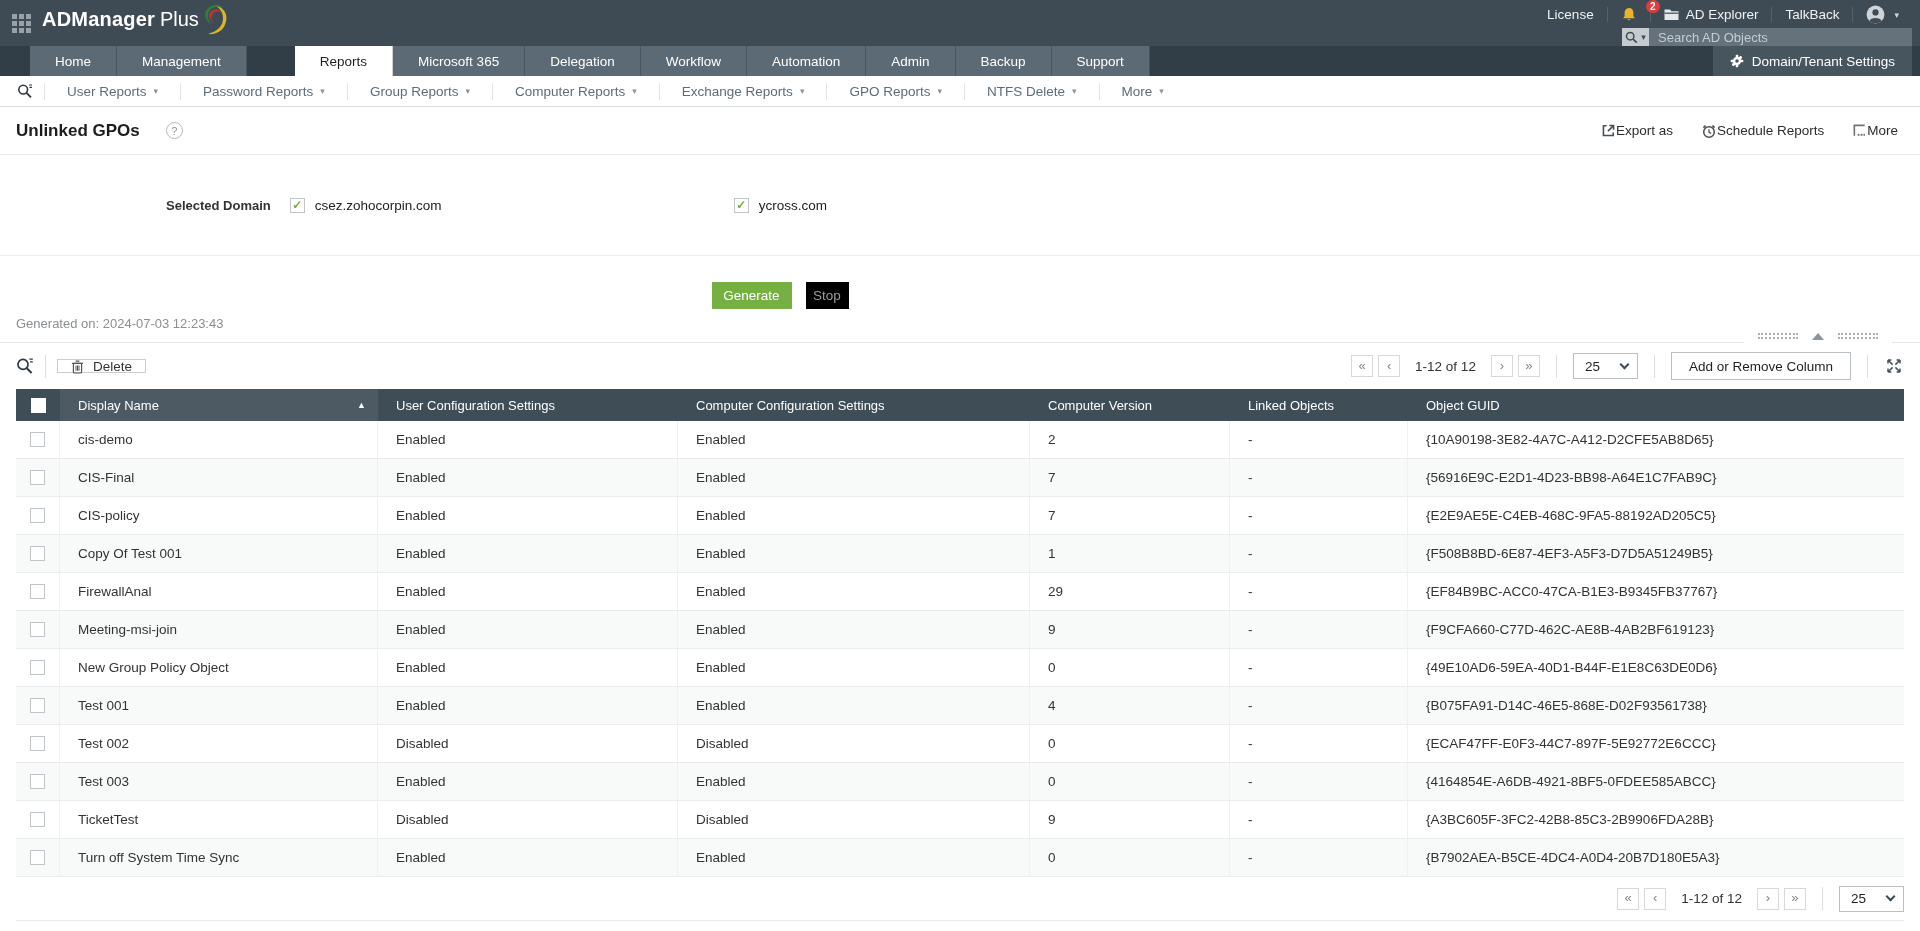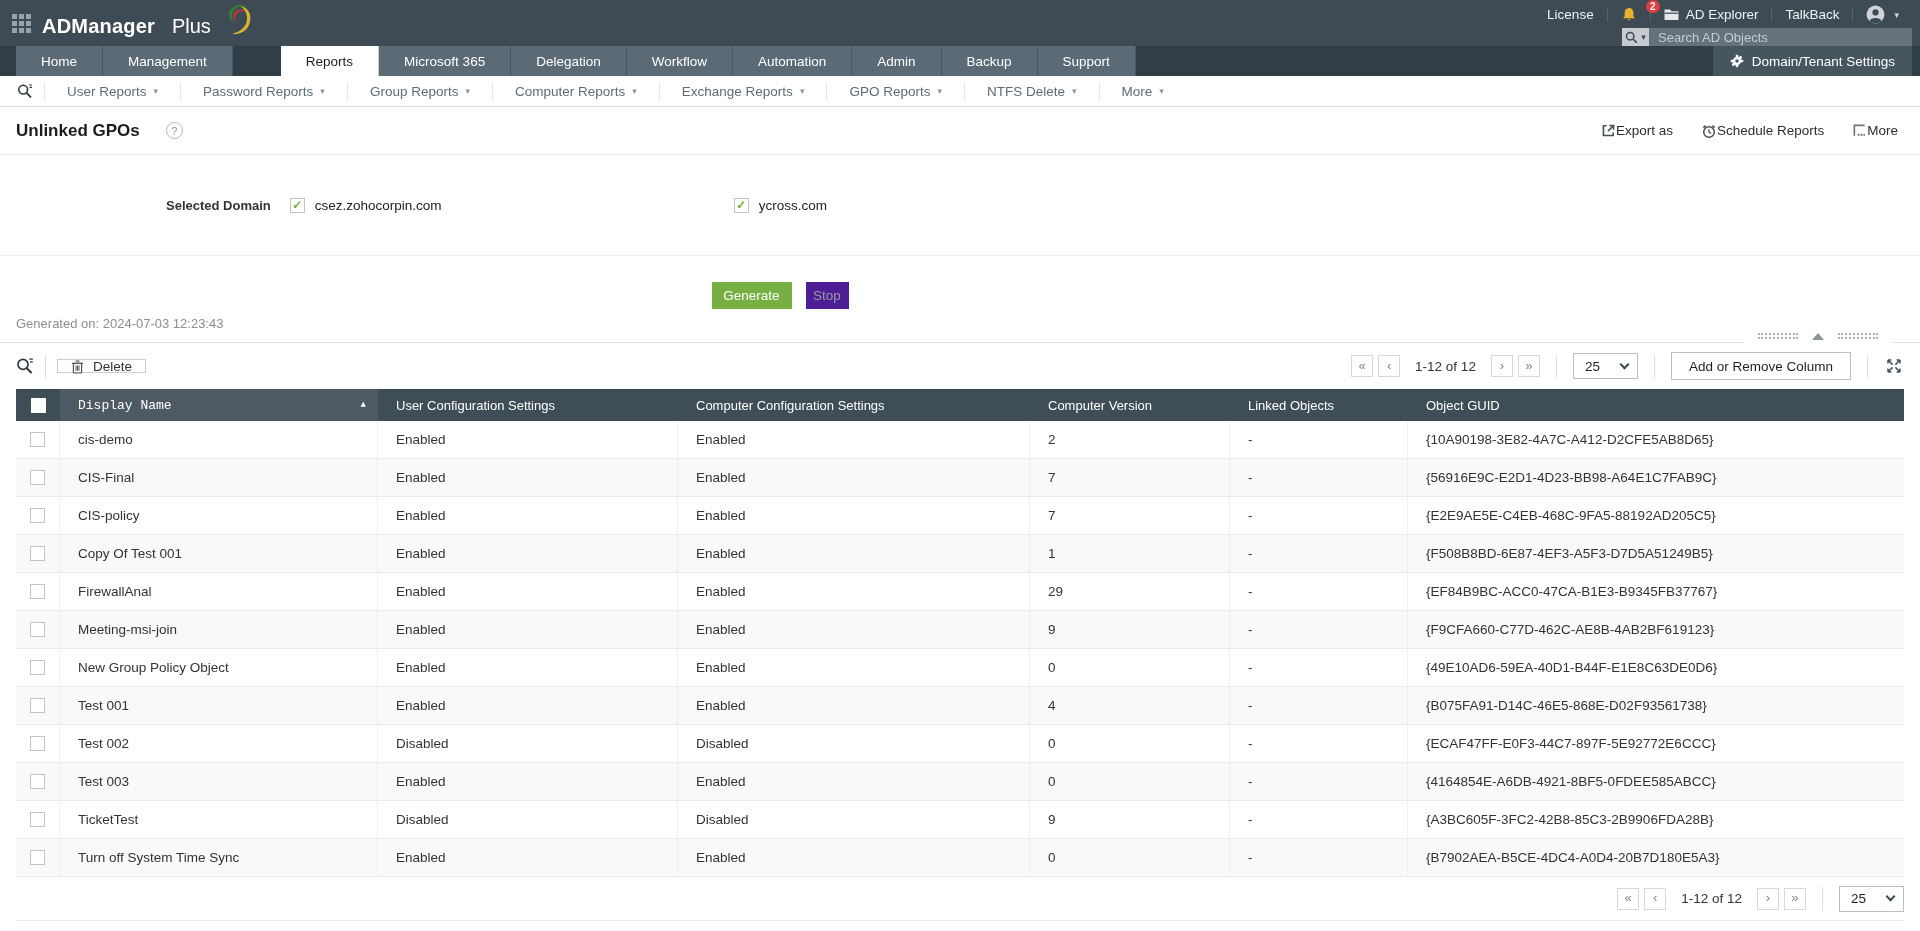"ADManager" .logo { align-items: flex-end -> flex-start; gap: 12px -> none }
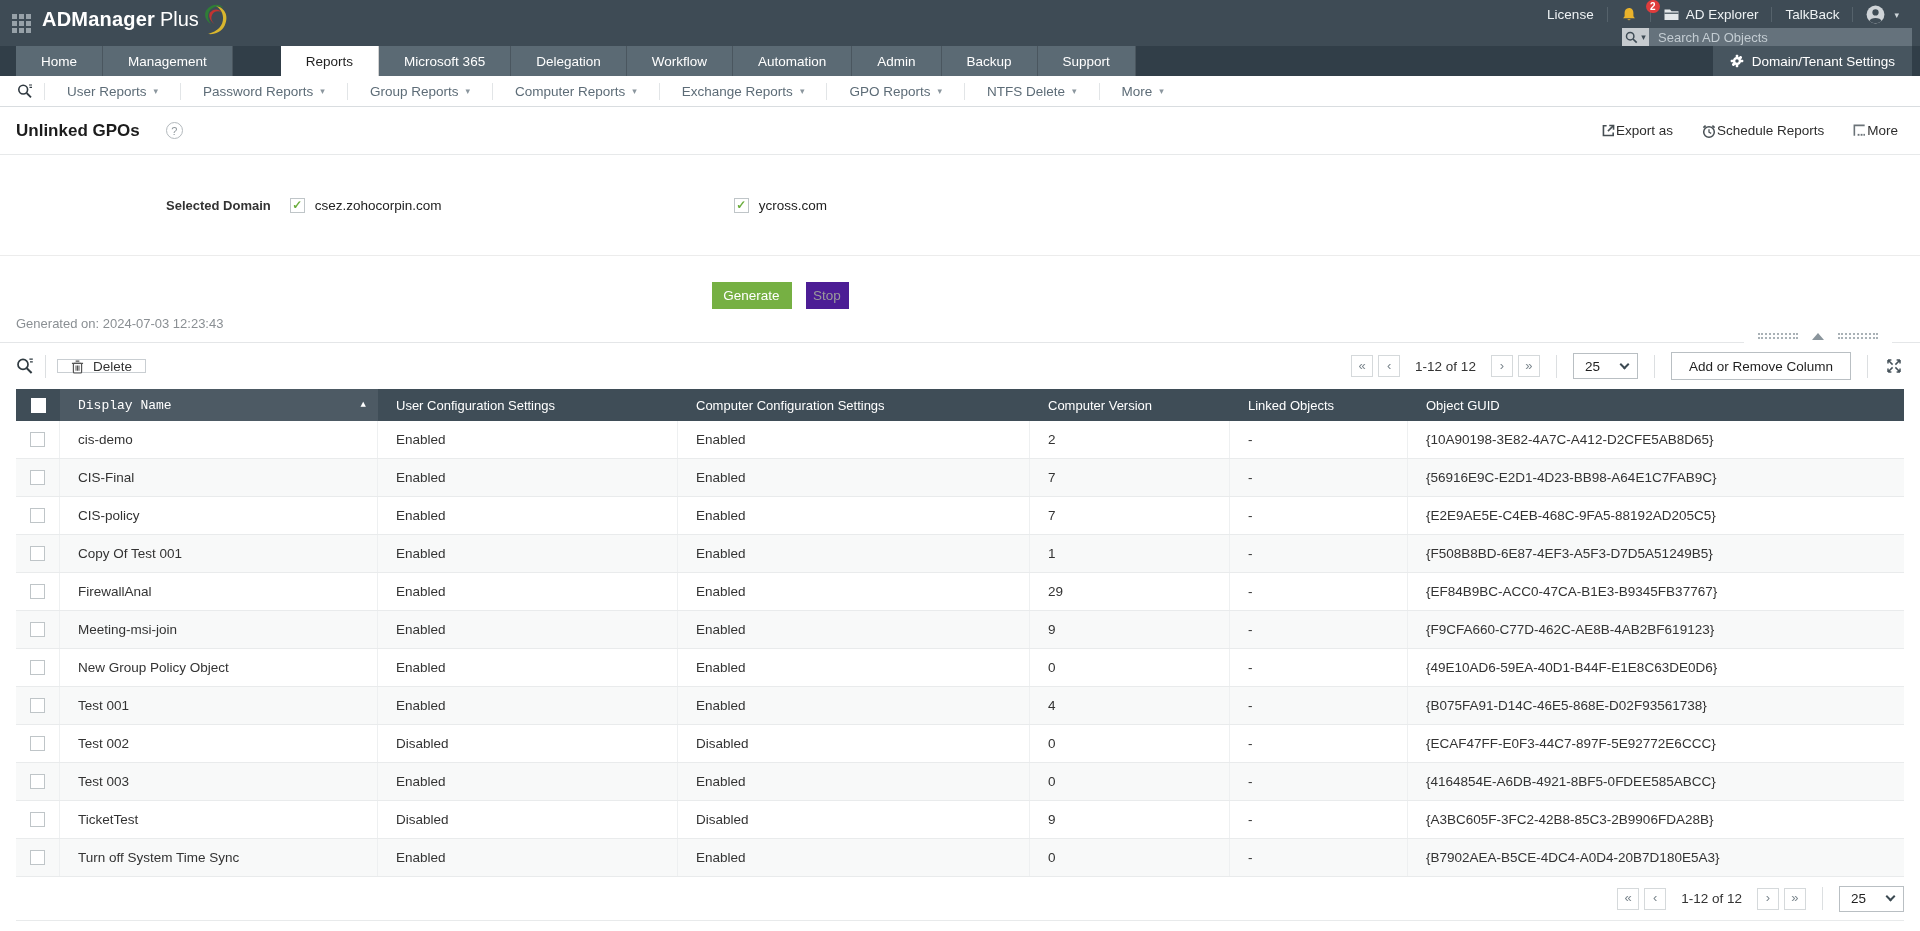"Home" .tabbar { padding-left: 16px -> 30px }
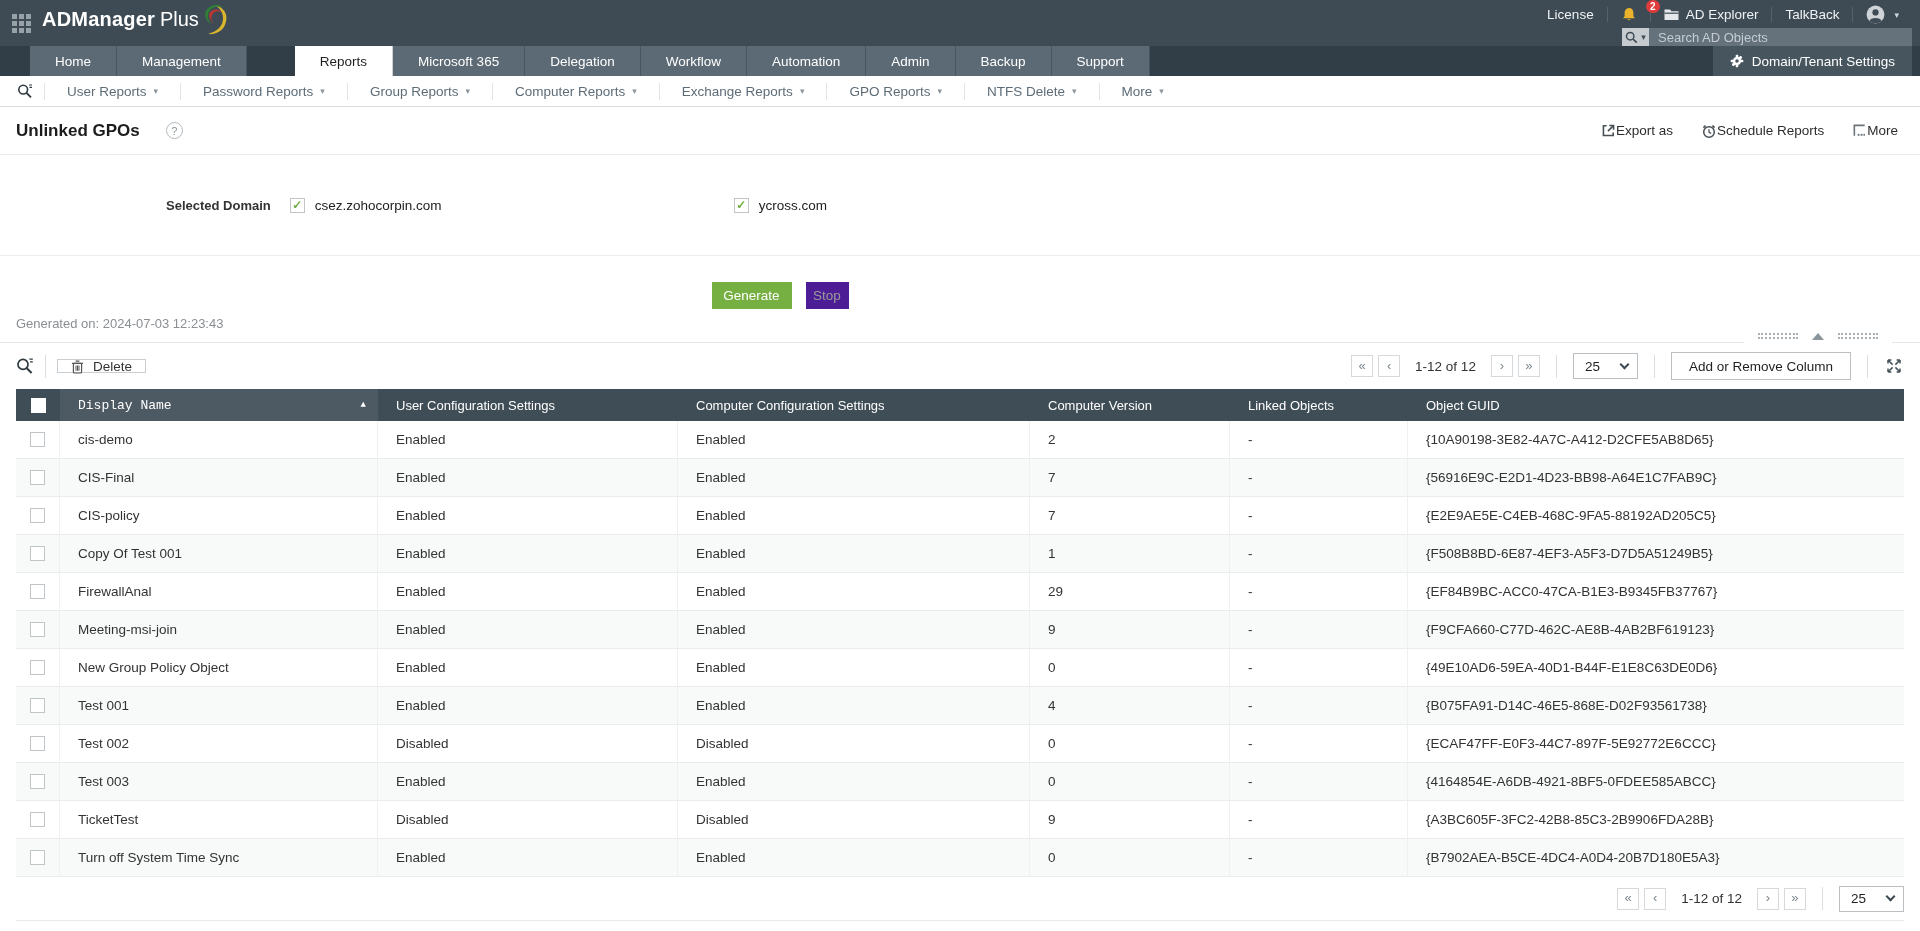"Stop" .btn-stop { background: #4c1d95 -> #000000 }
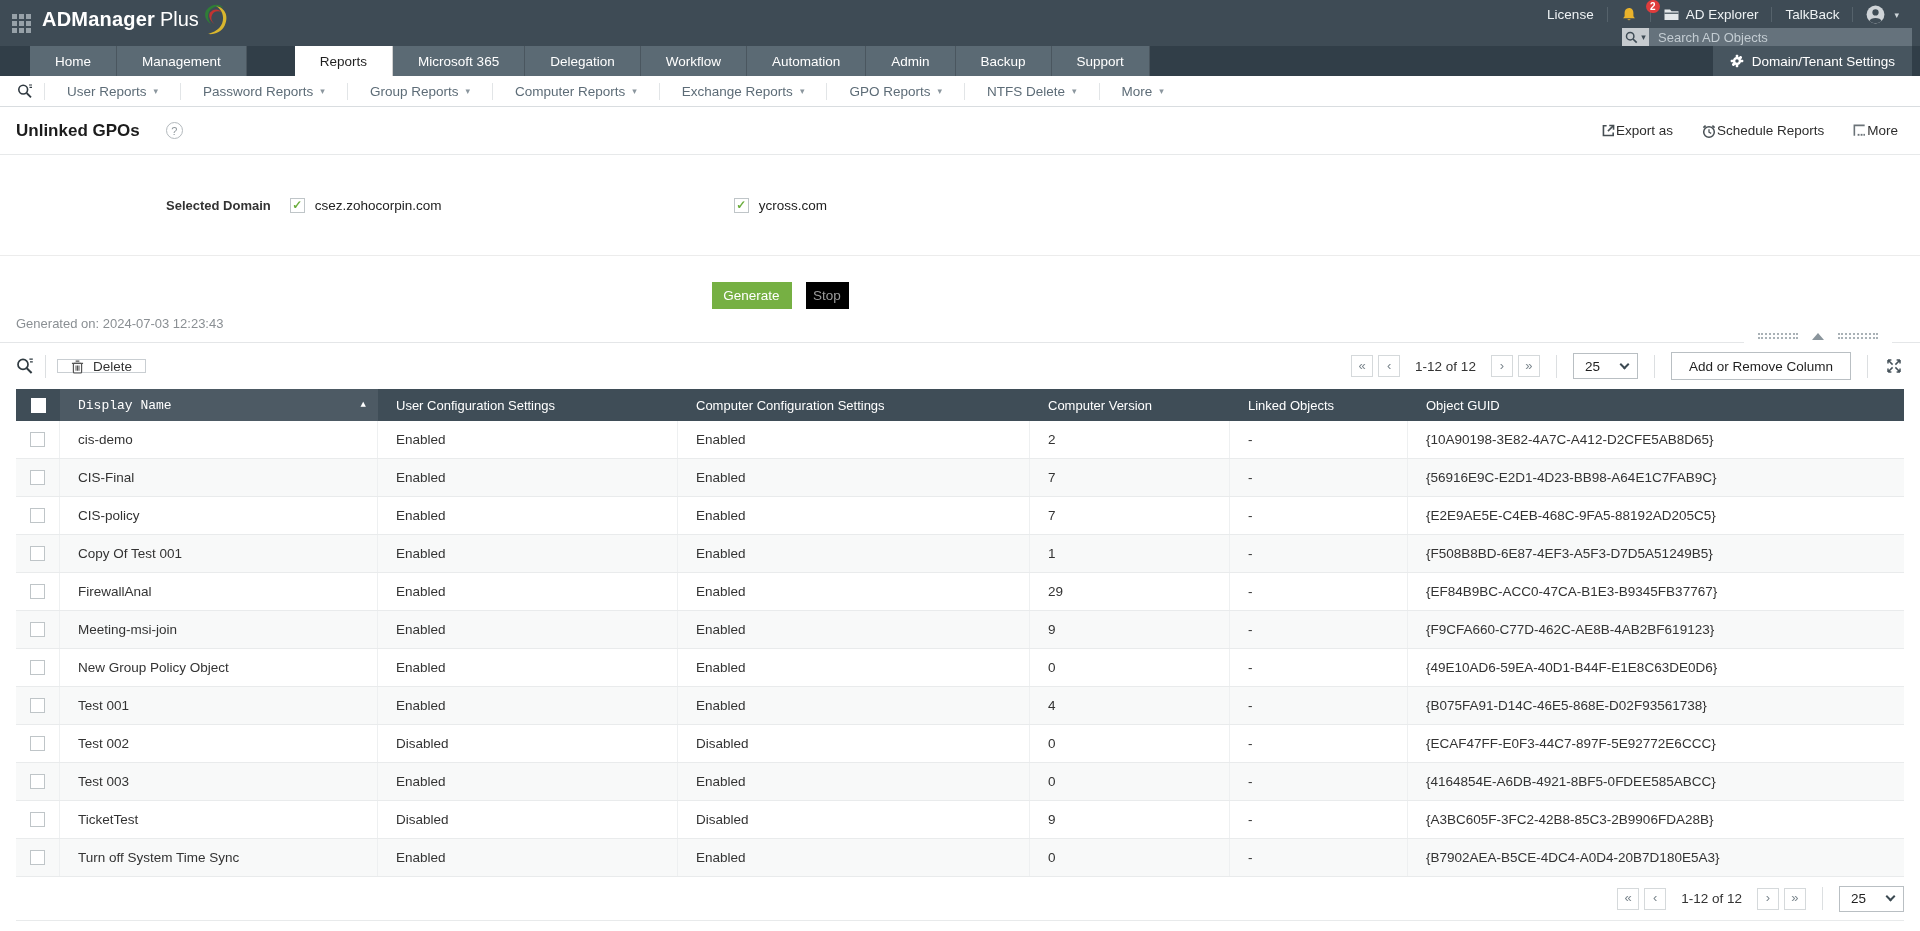"Display Name" .th.sorted { font-family: Liberation Mono, monospace -> none }
